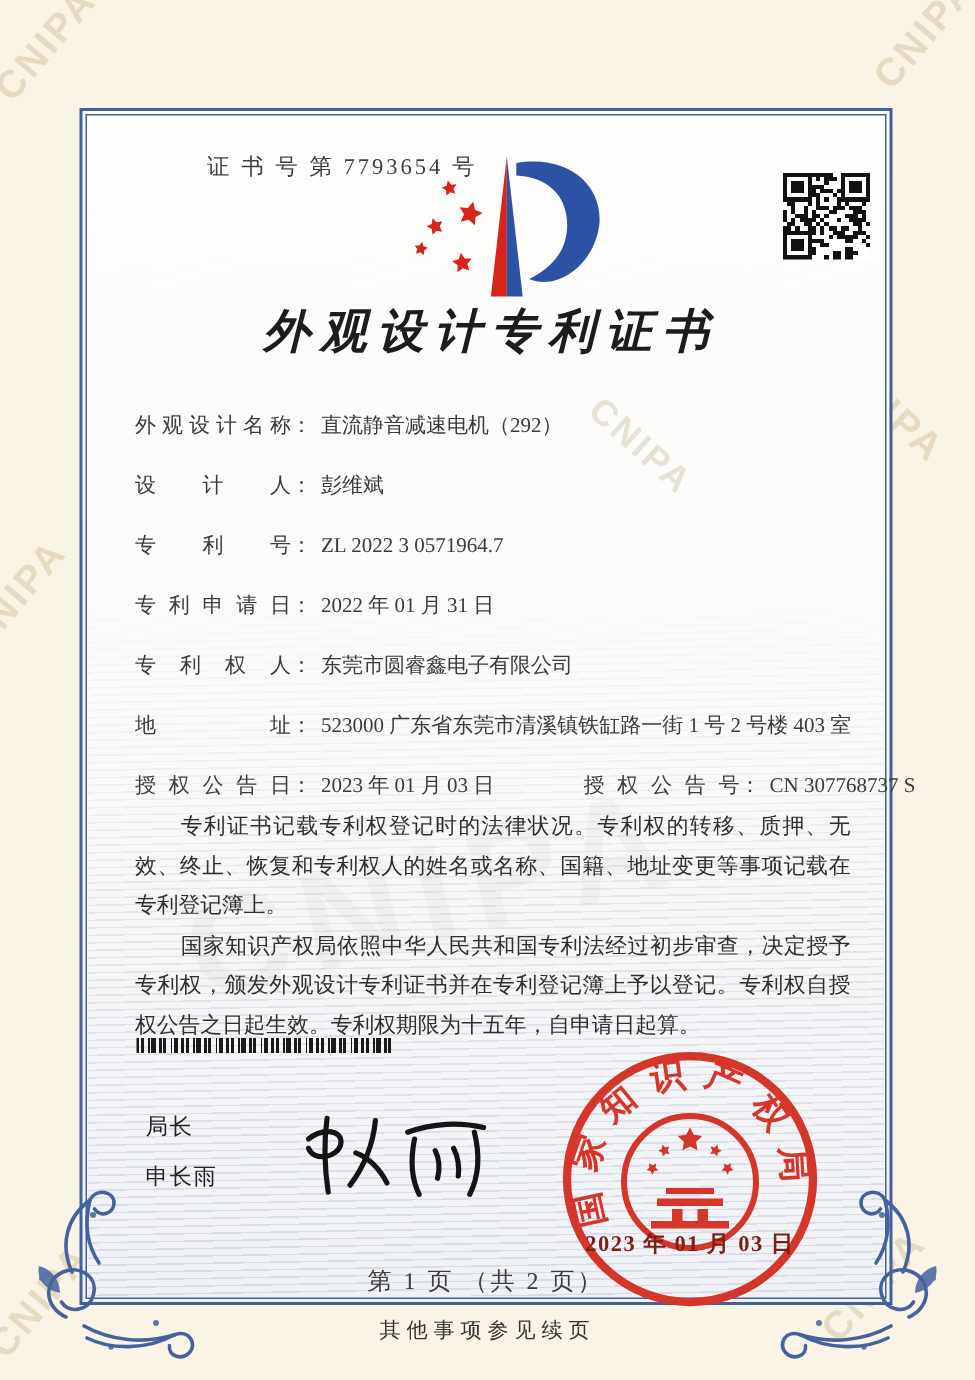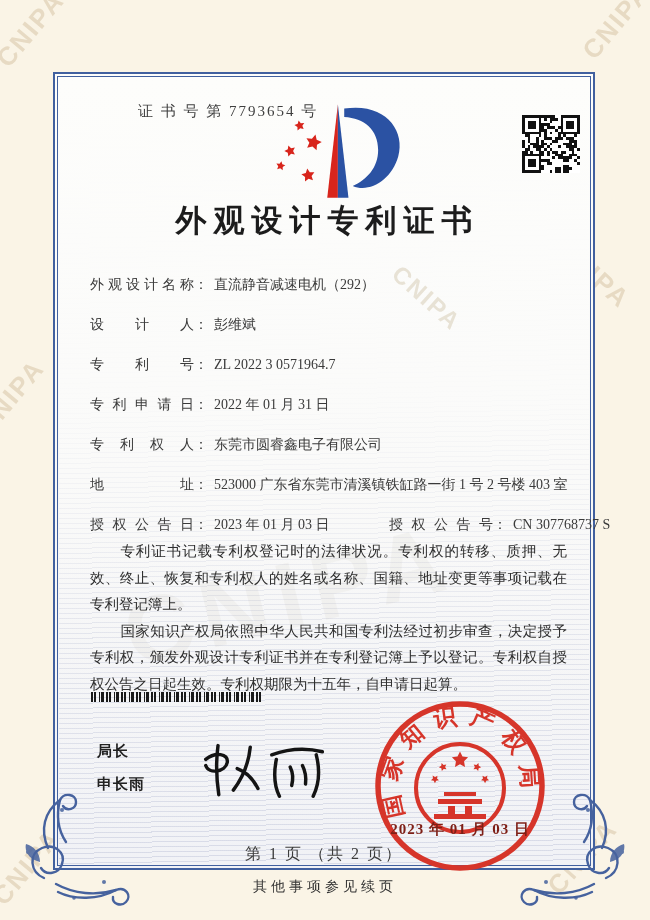"外观设计专利证书" .doc-title { font-style: none -> italic }
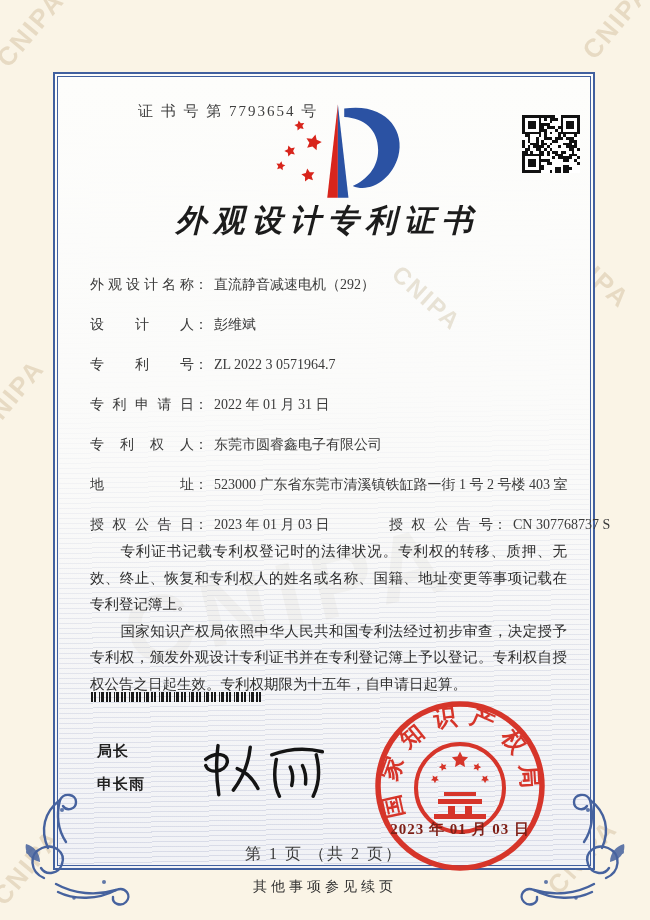"局长" .sig-labels { font-weight: 700 -> 400 }
